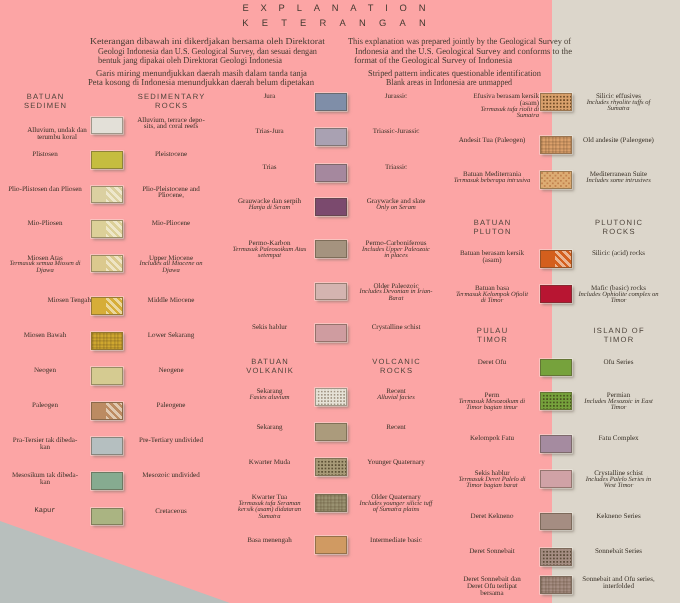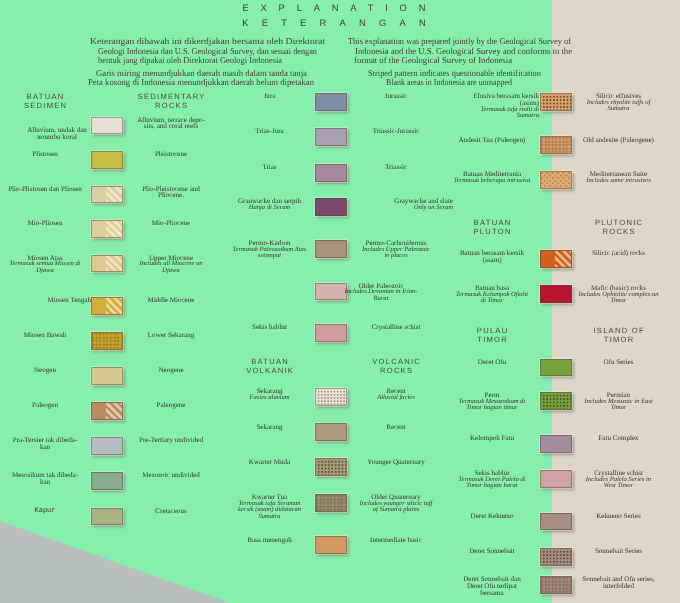"EXPLANATION" #sheet { background: #86efac -> #fca5a5 }
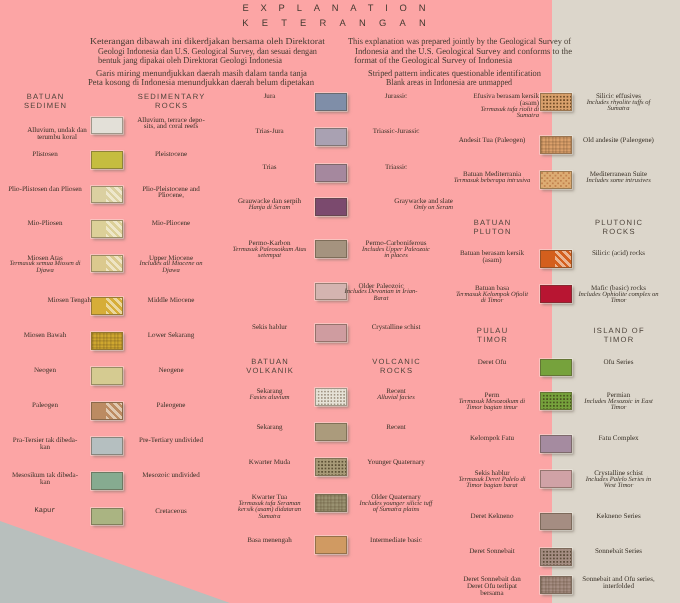"Graywacke and slate" div.lab { text-align: right -> none }
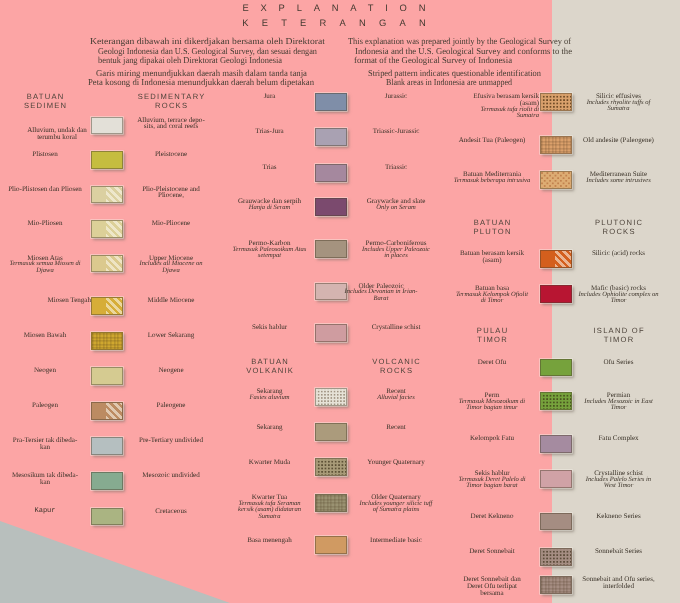"Older Paleozoic" div.lab { left: 324px -> 339.0px }
